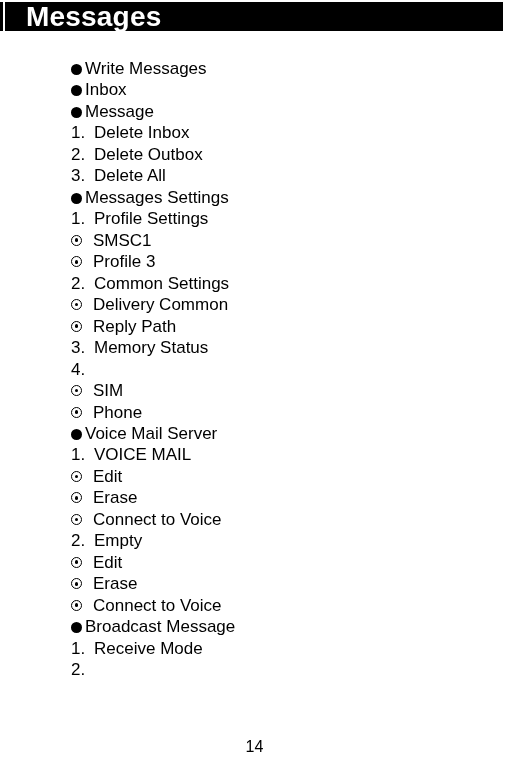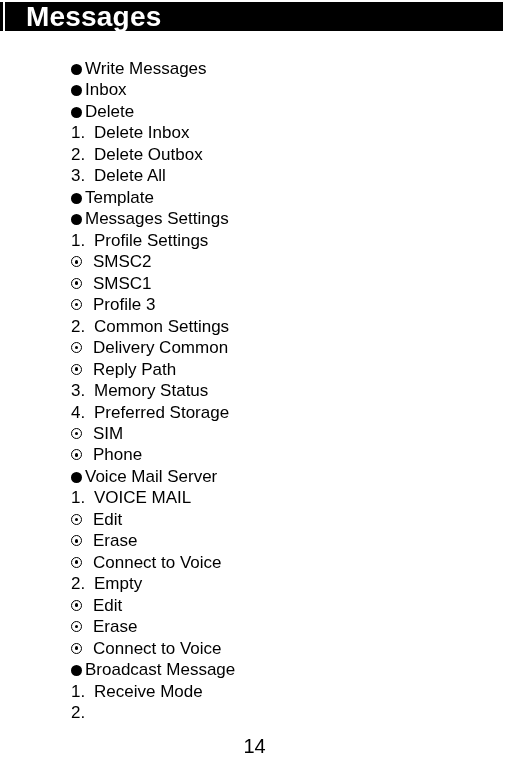"Delete" span.label { text: Delete -> Message }
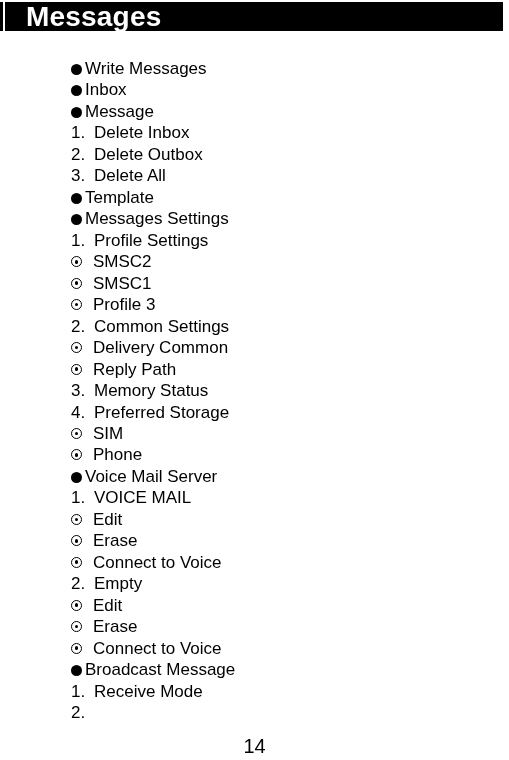"Template" div.row { html: <div> <span> <span></span> </span> <span>Template</span> </div> -> none }
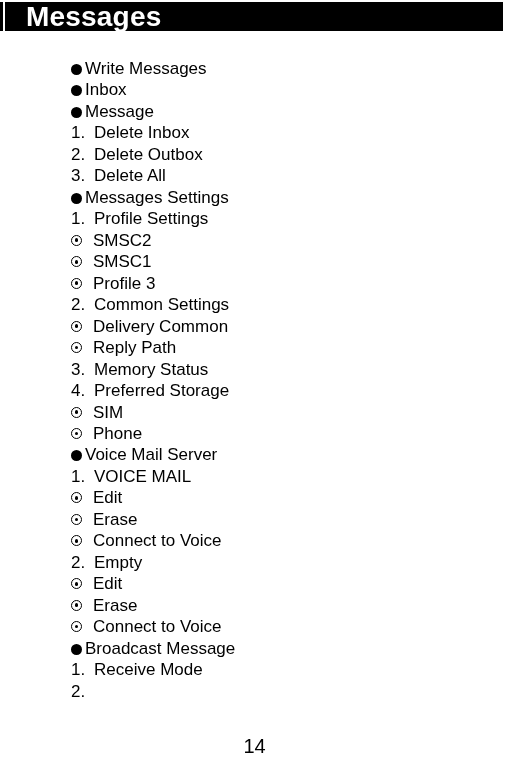"SMSC2" div.row { html: <div> <span> <span></span> </span> <span>SMSC2</span> </div> -> none }
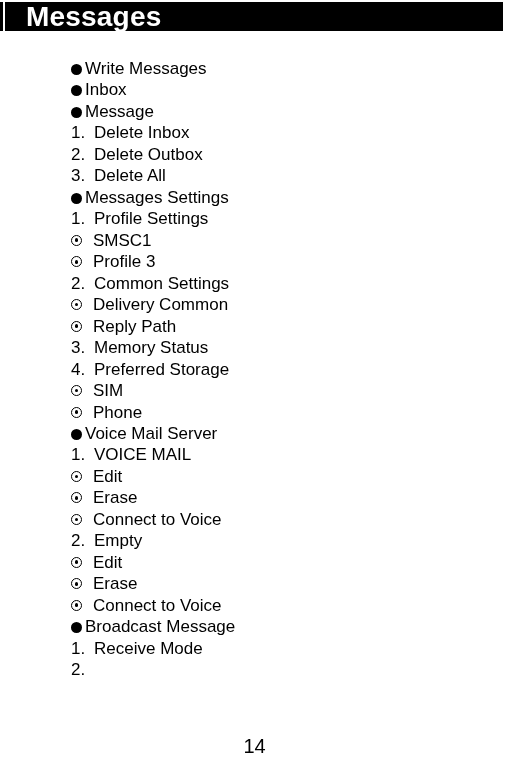"Preferred Storage" span.label { html: <span>Preferred Storage</span> -> none }
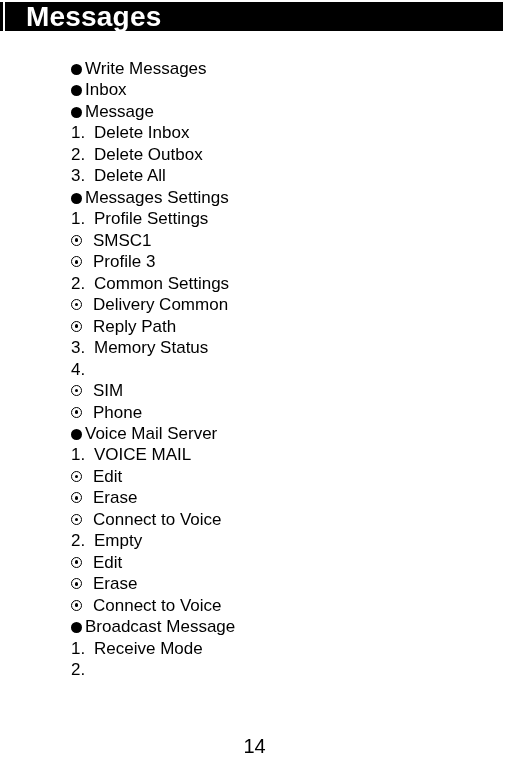"14" .page-number { font-size: 20px -> 16px }
